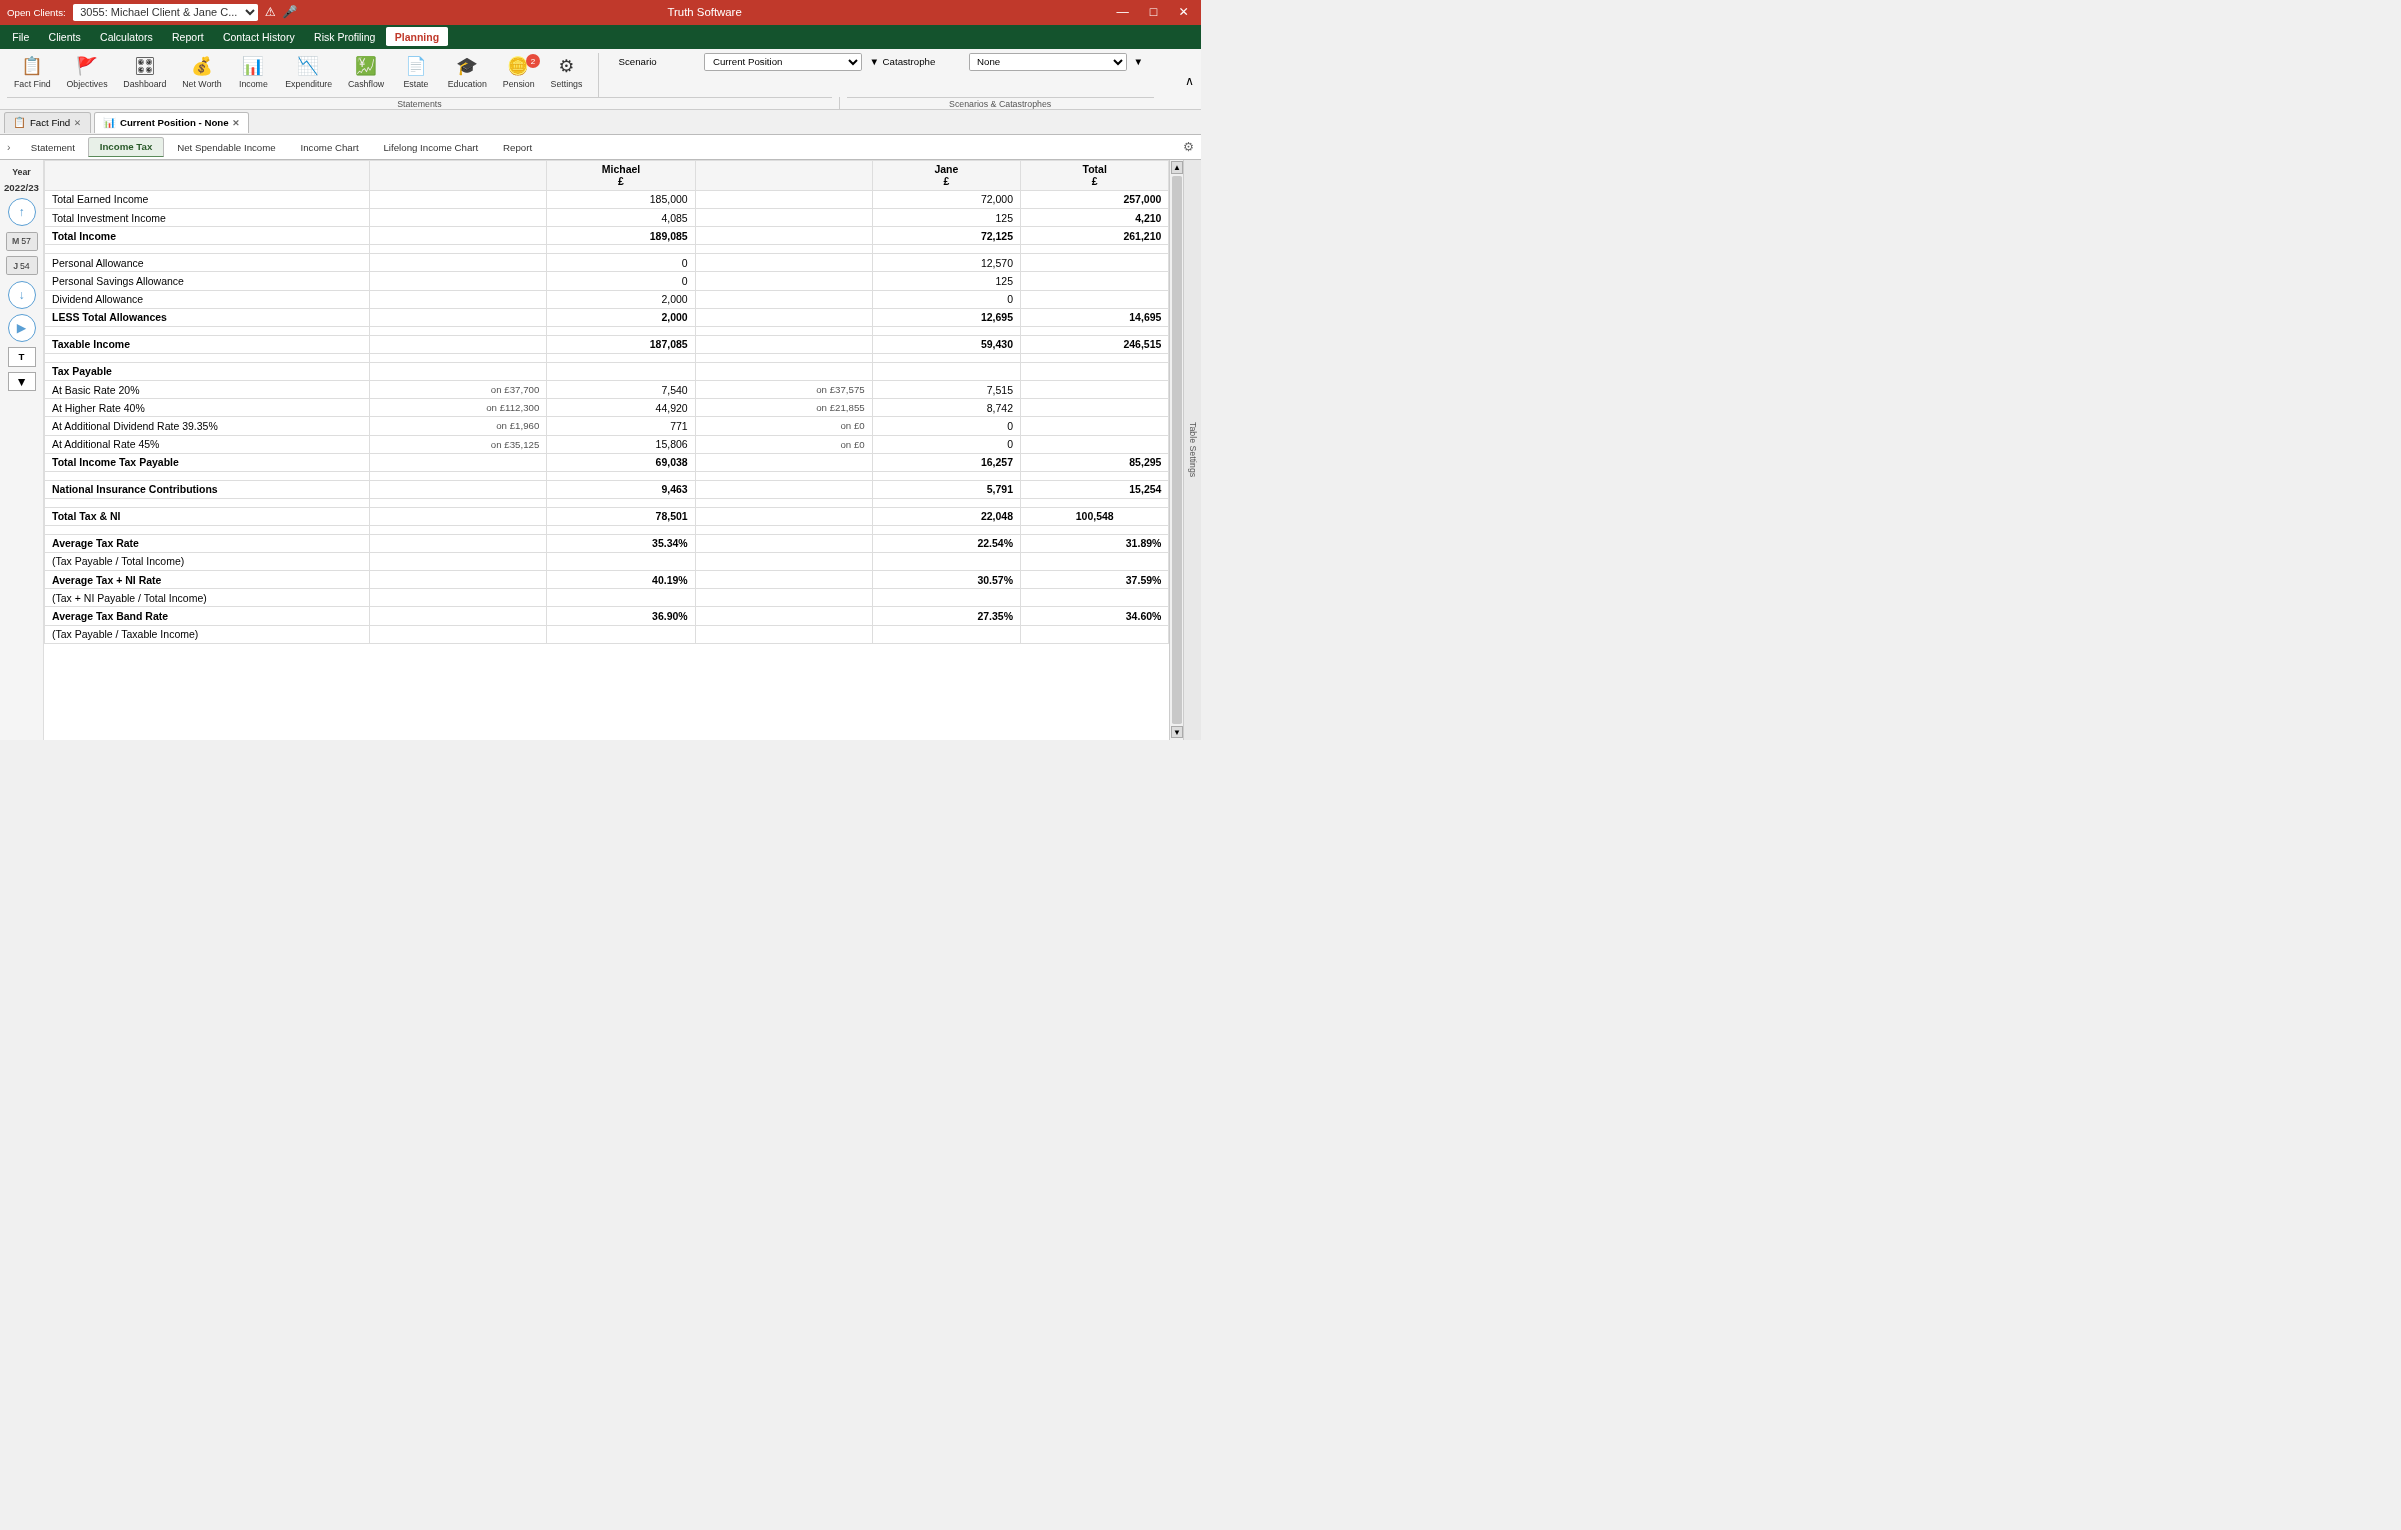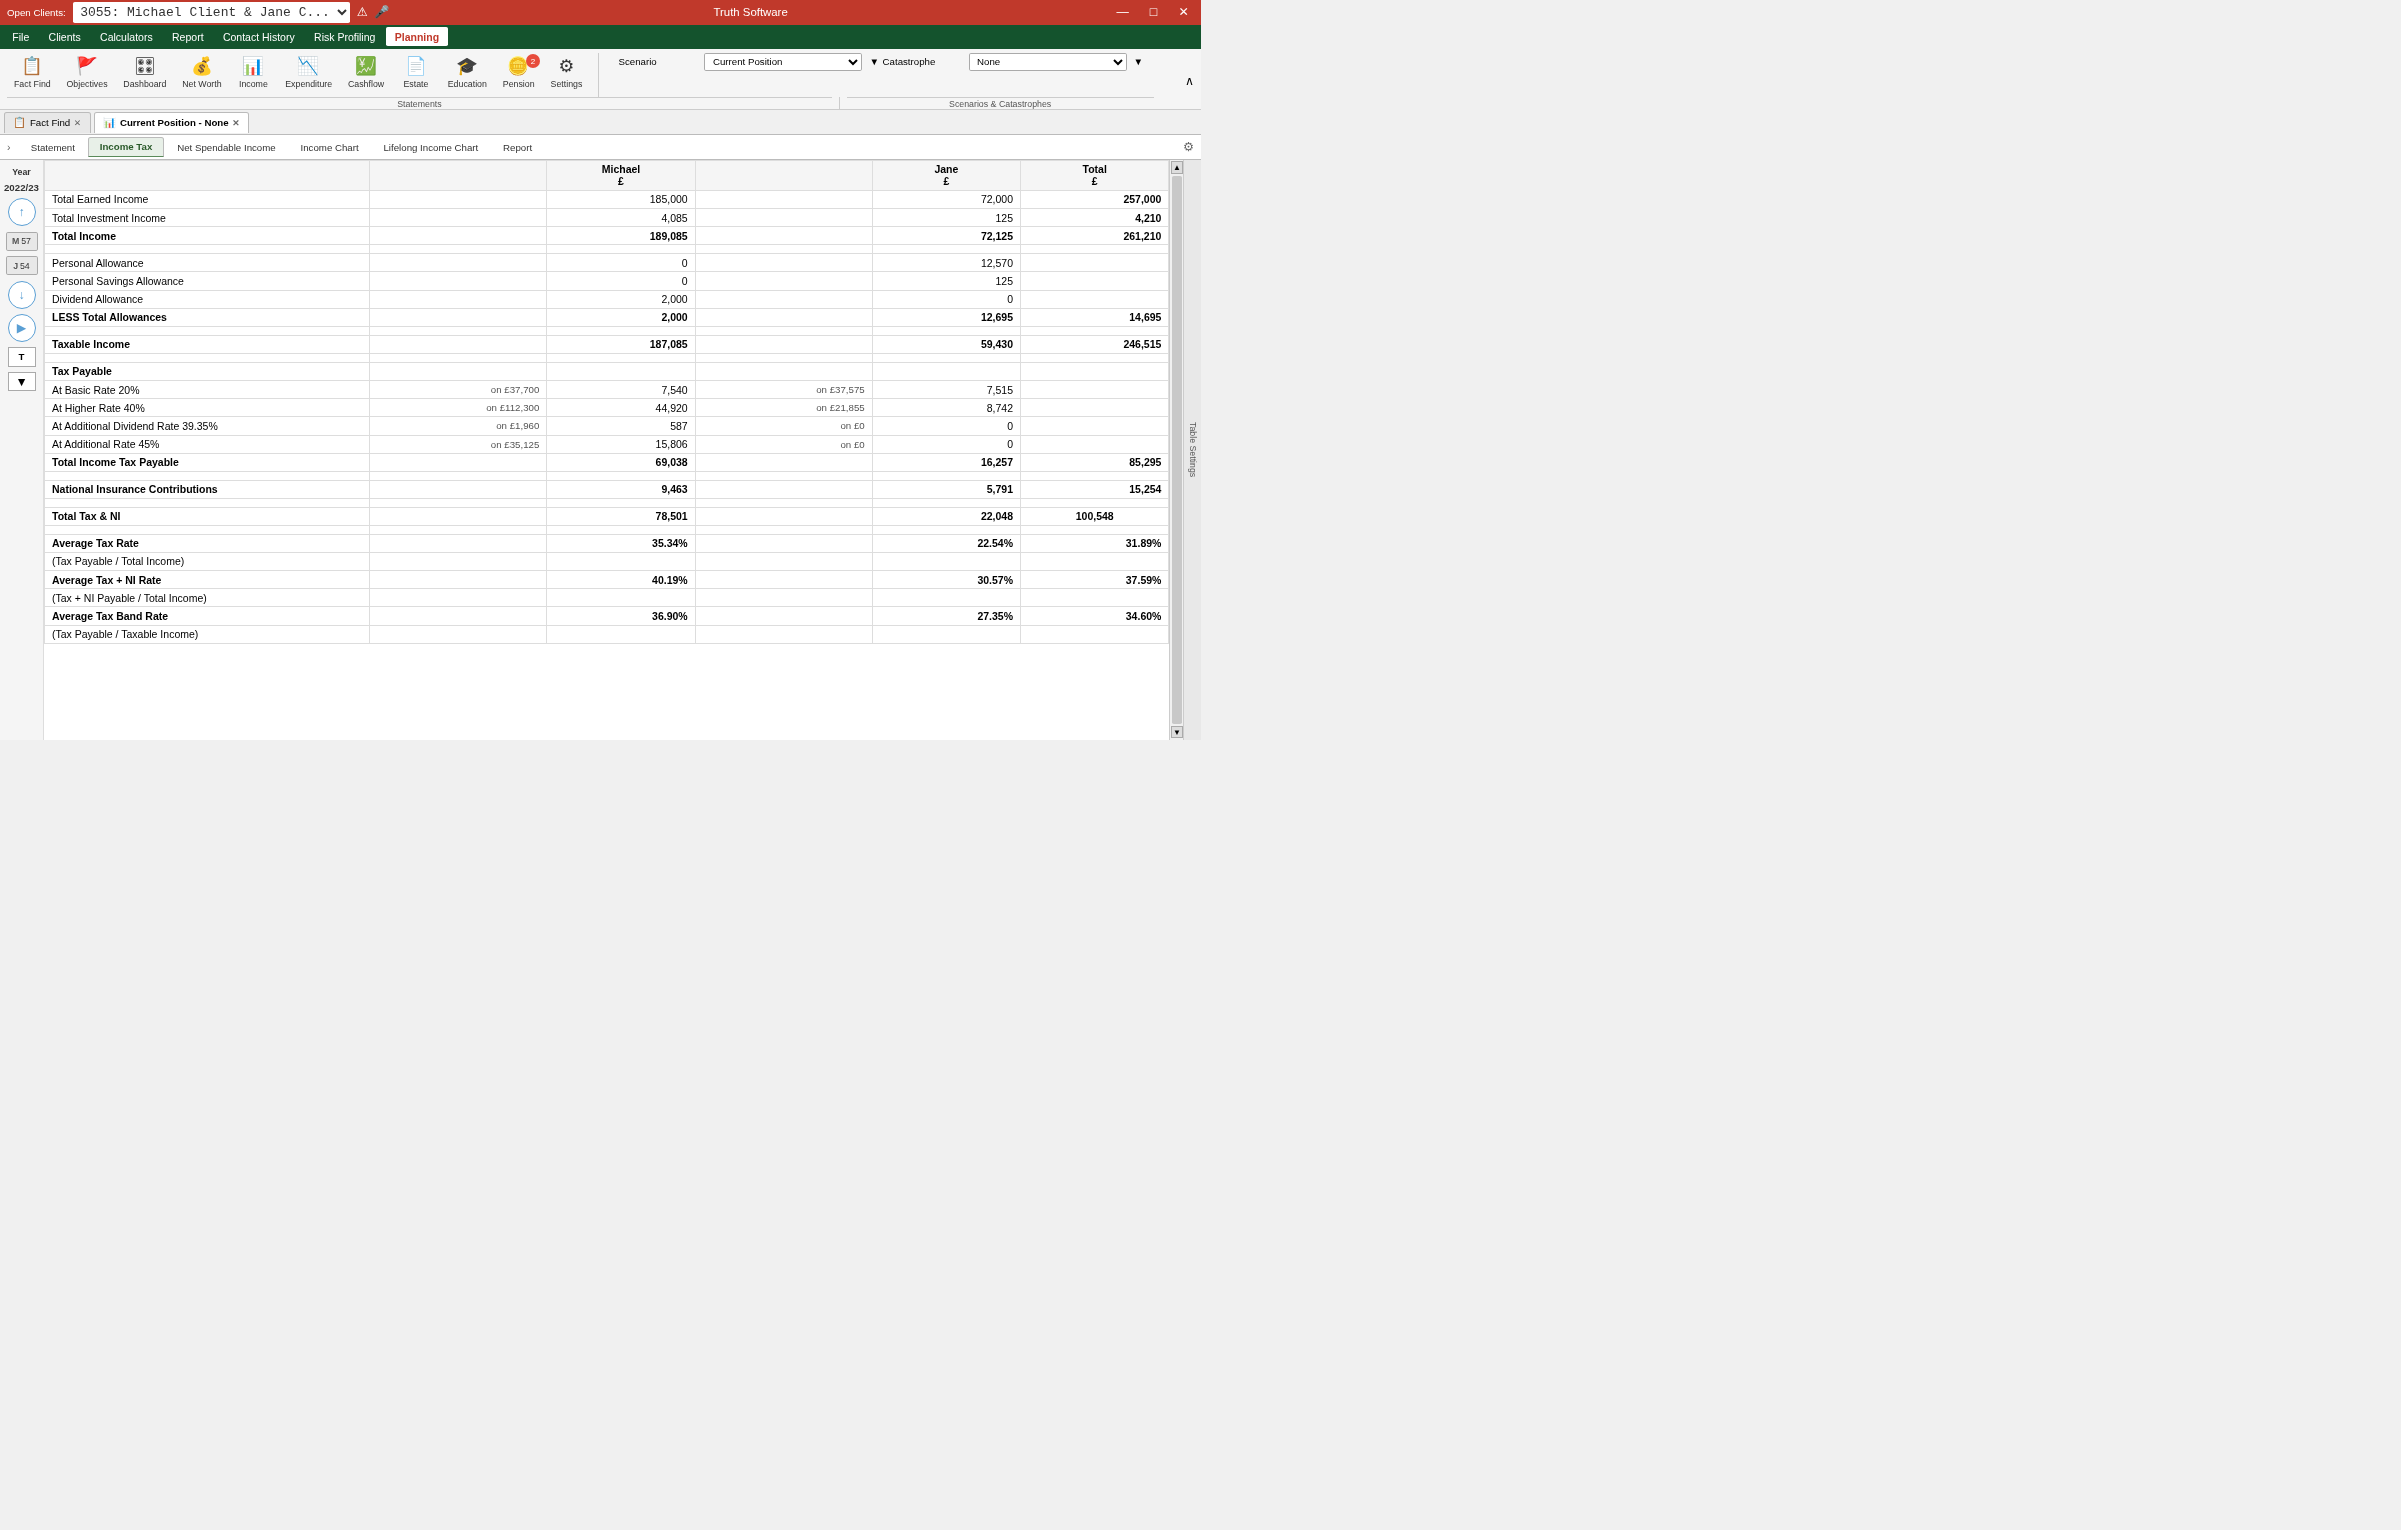"3055: Michael Client & Jane" .client-dropdown { font-family: Liberation Mono, monospace -> none; font-size: 13px -> 11px }
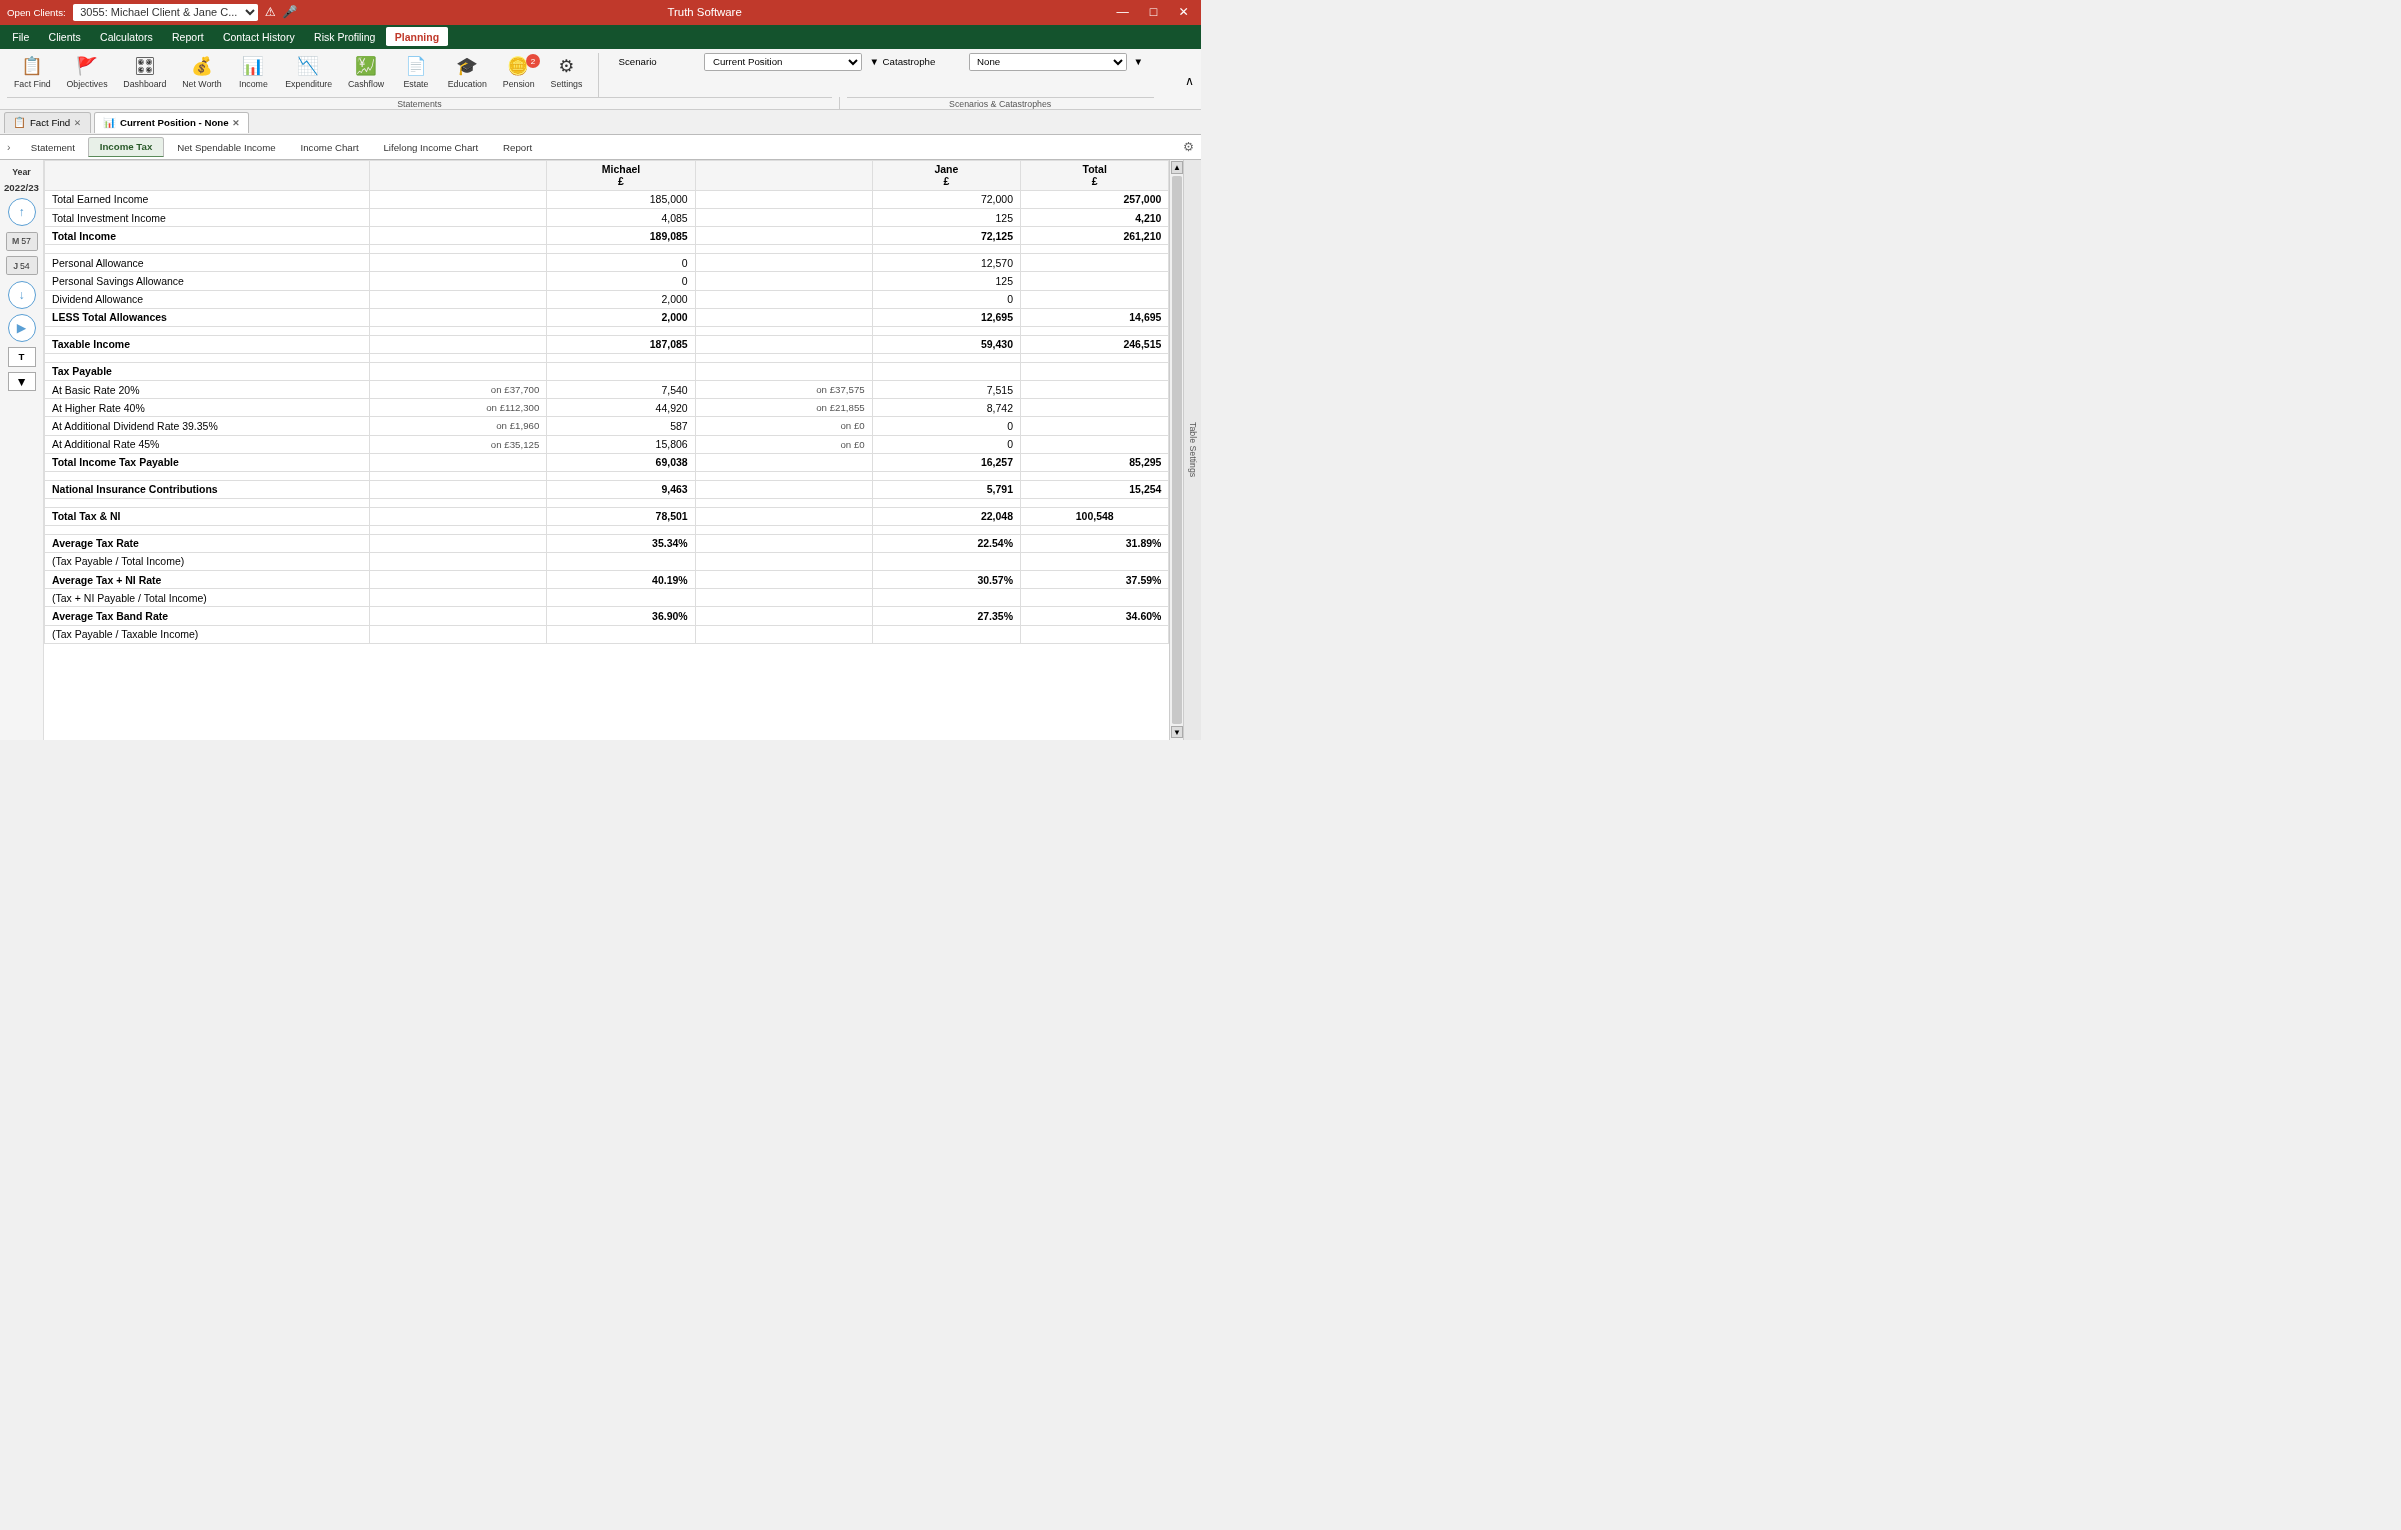"587" td.col-michael { text: 587 -> 771 }
